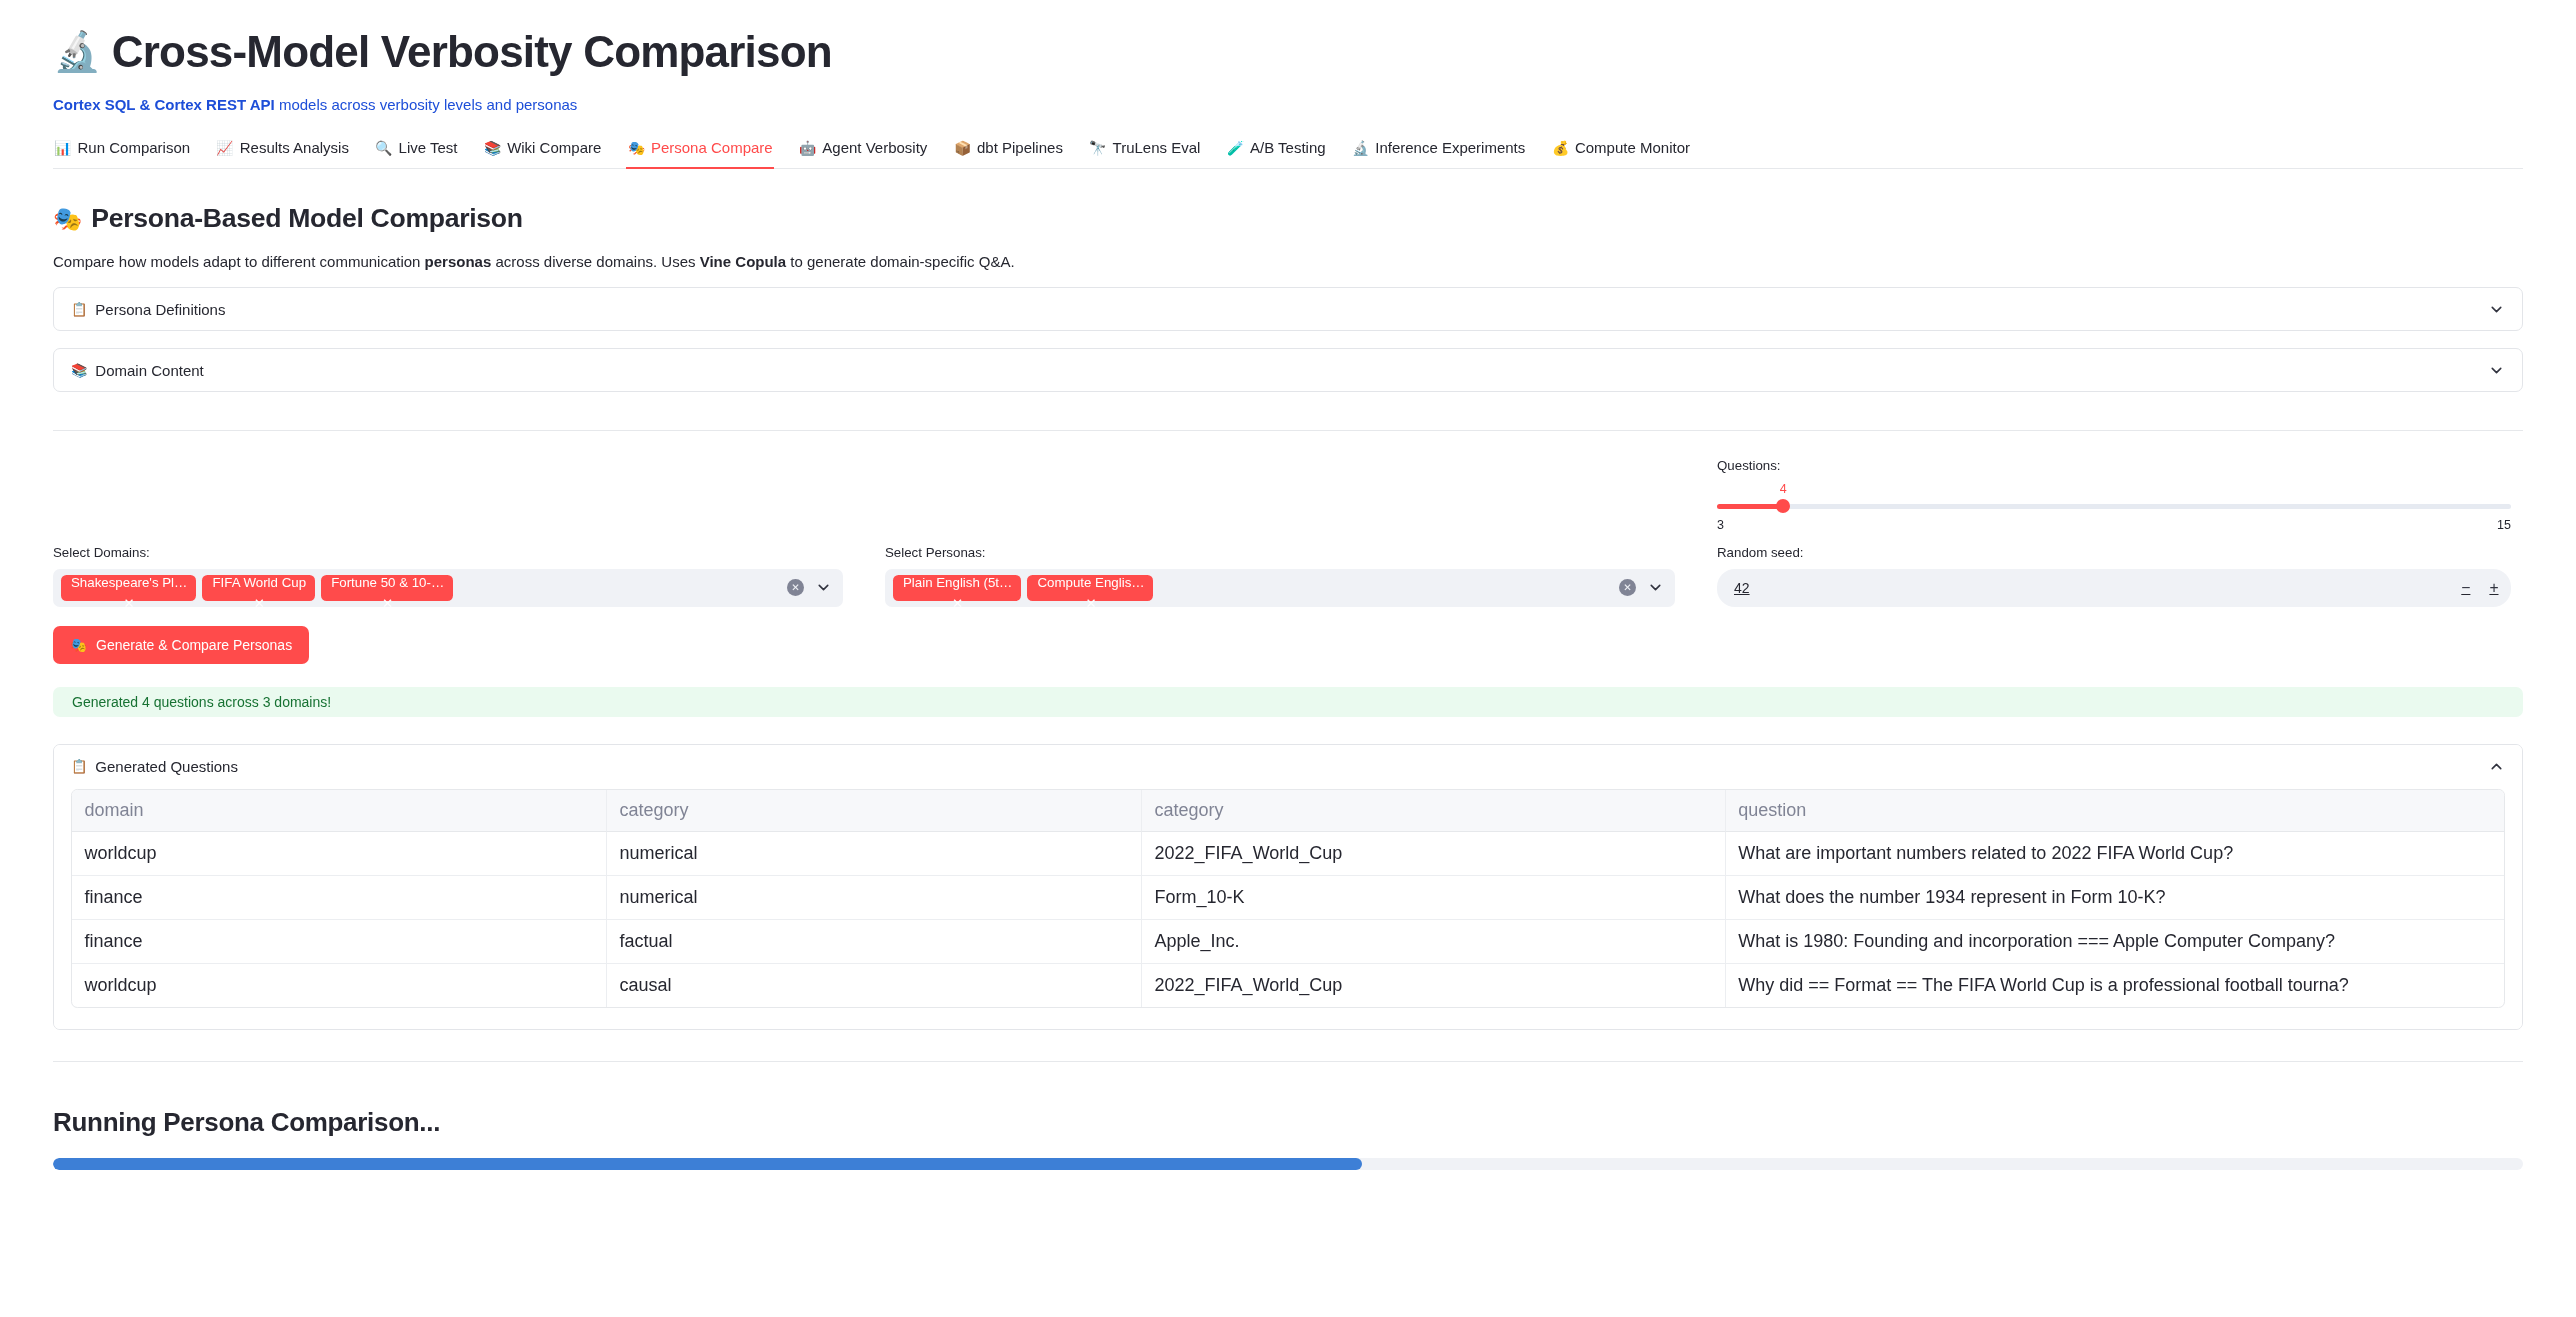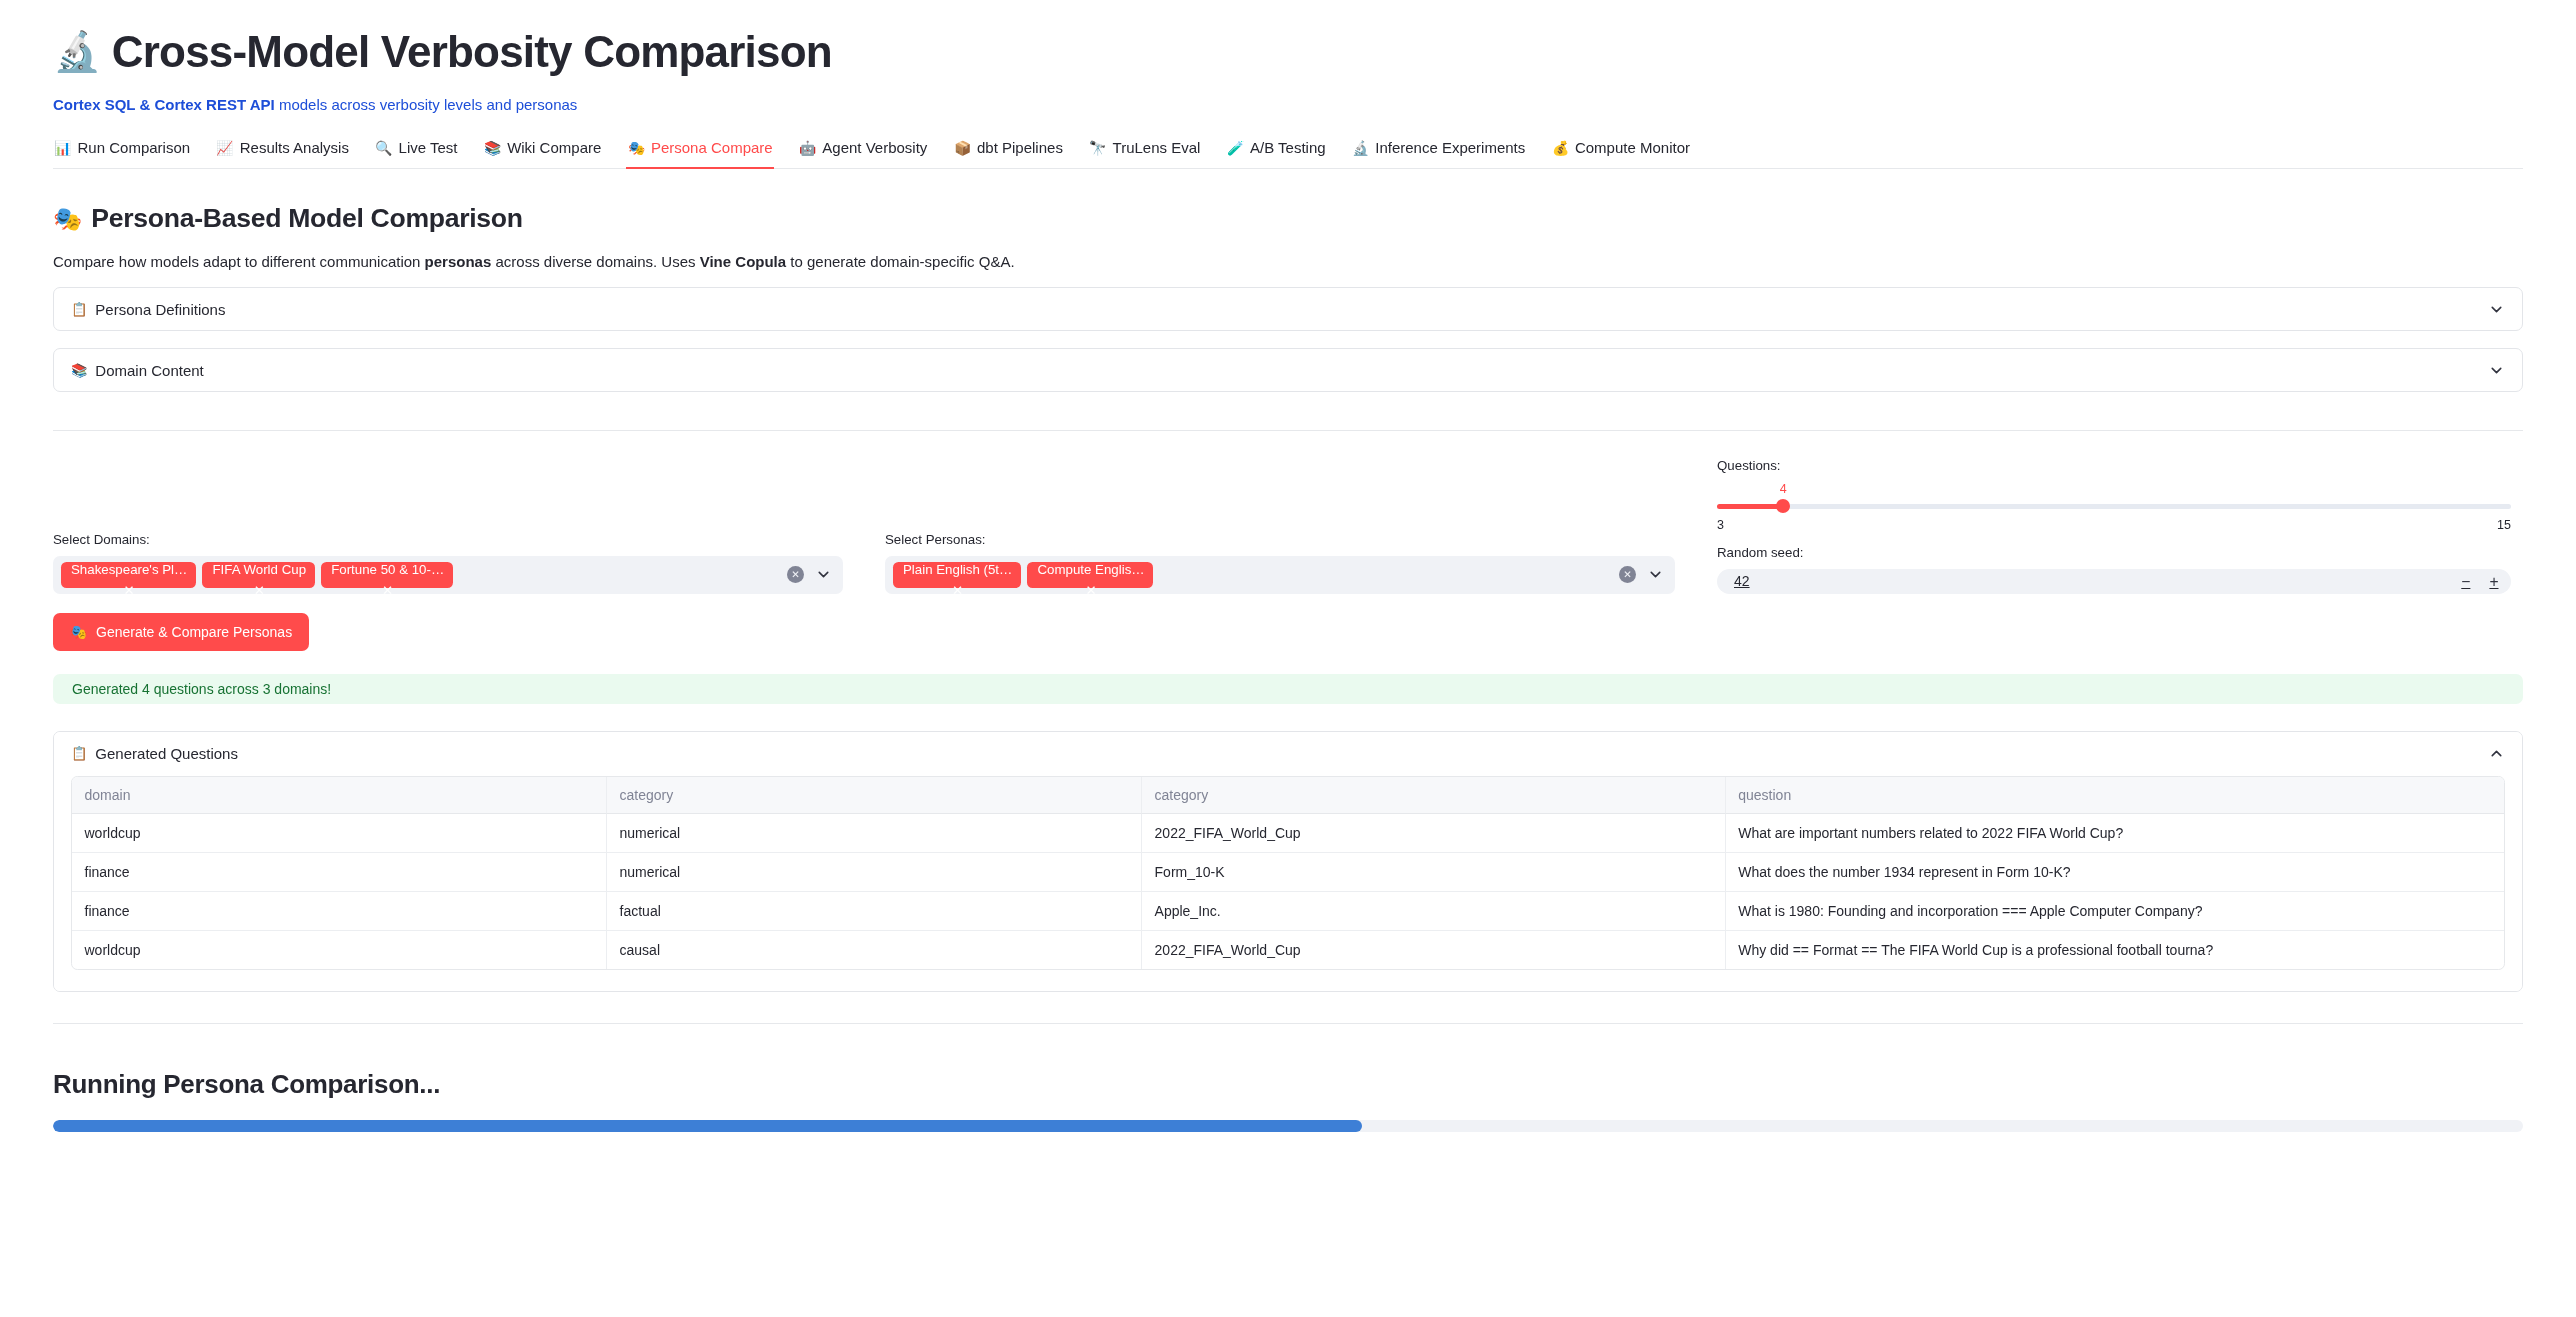"42" .numinput { height: 25px -> 38px }
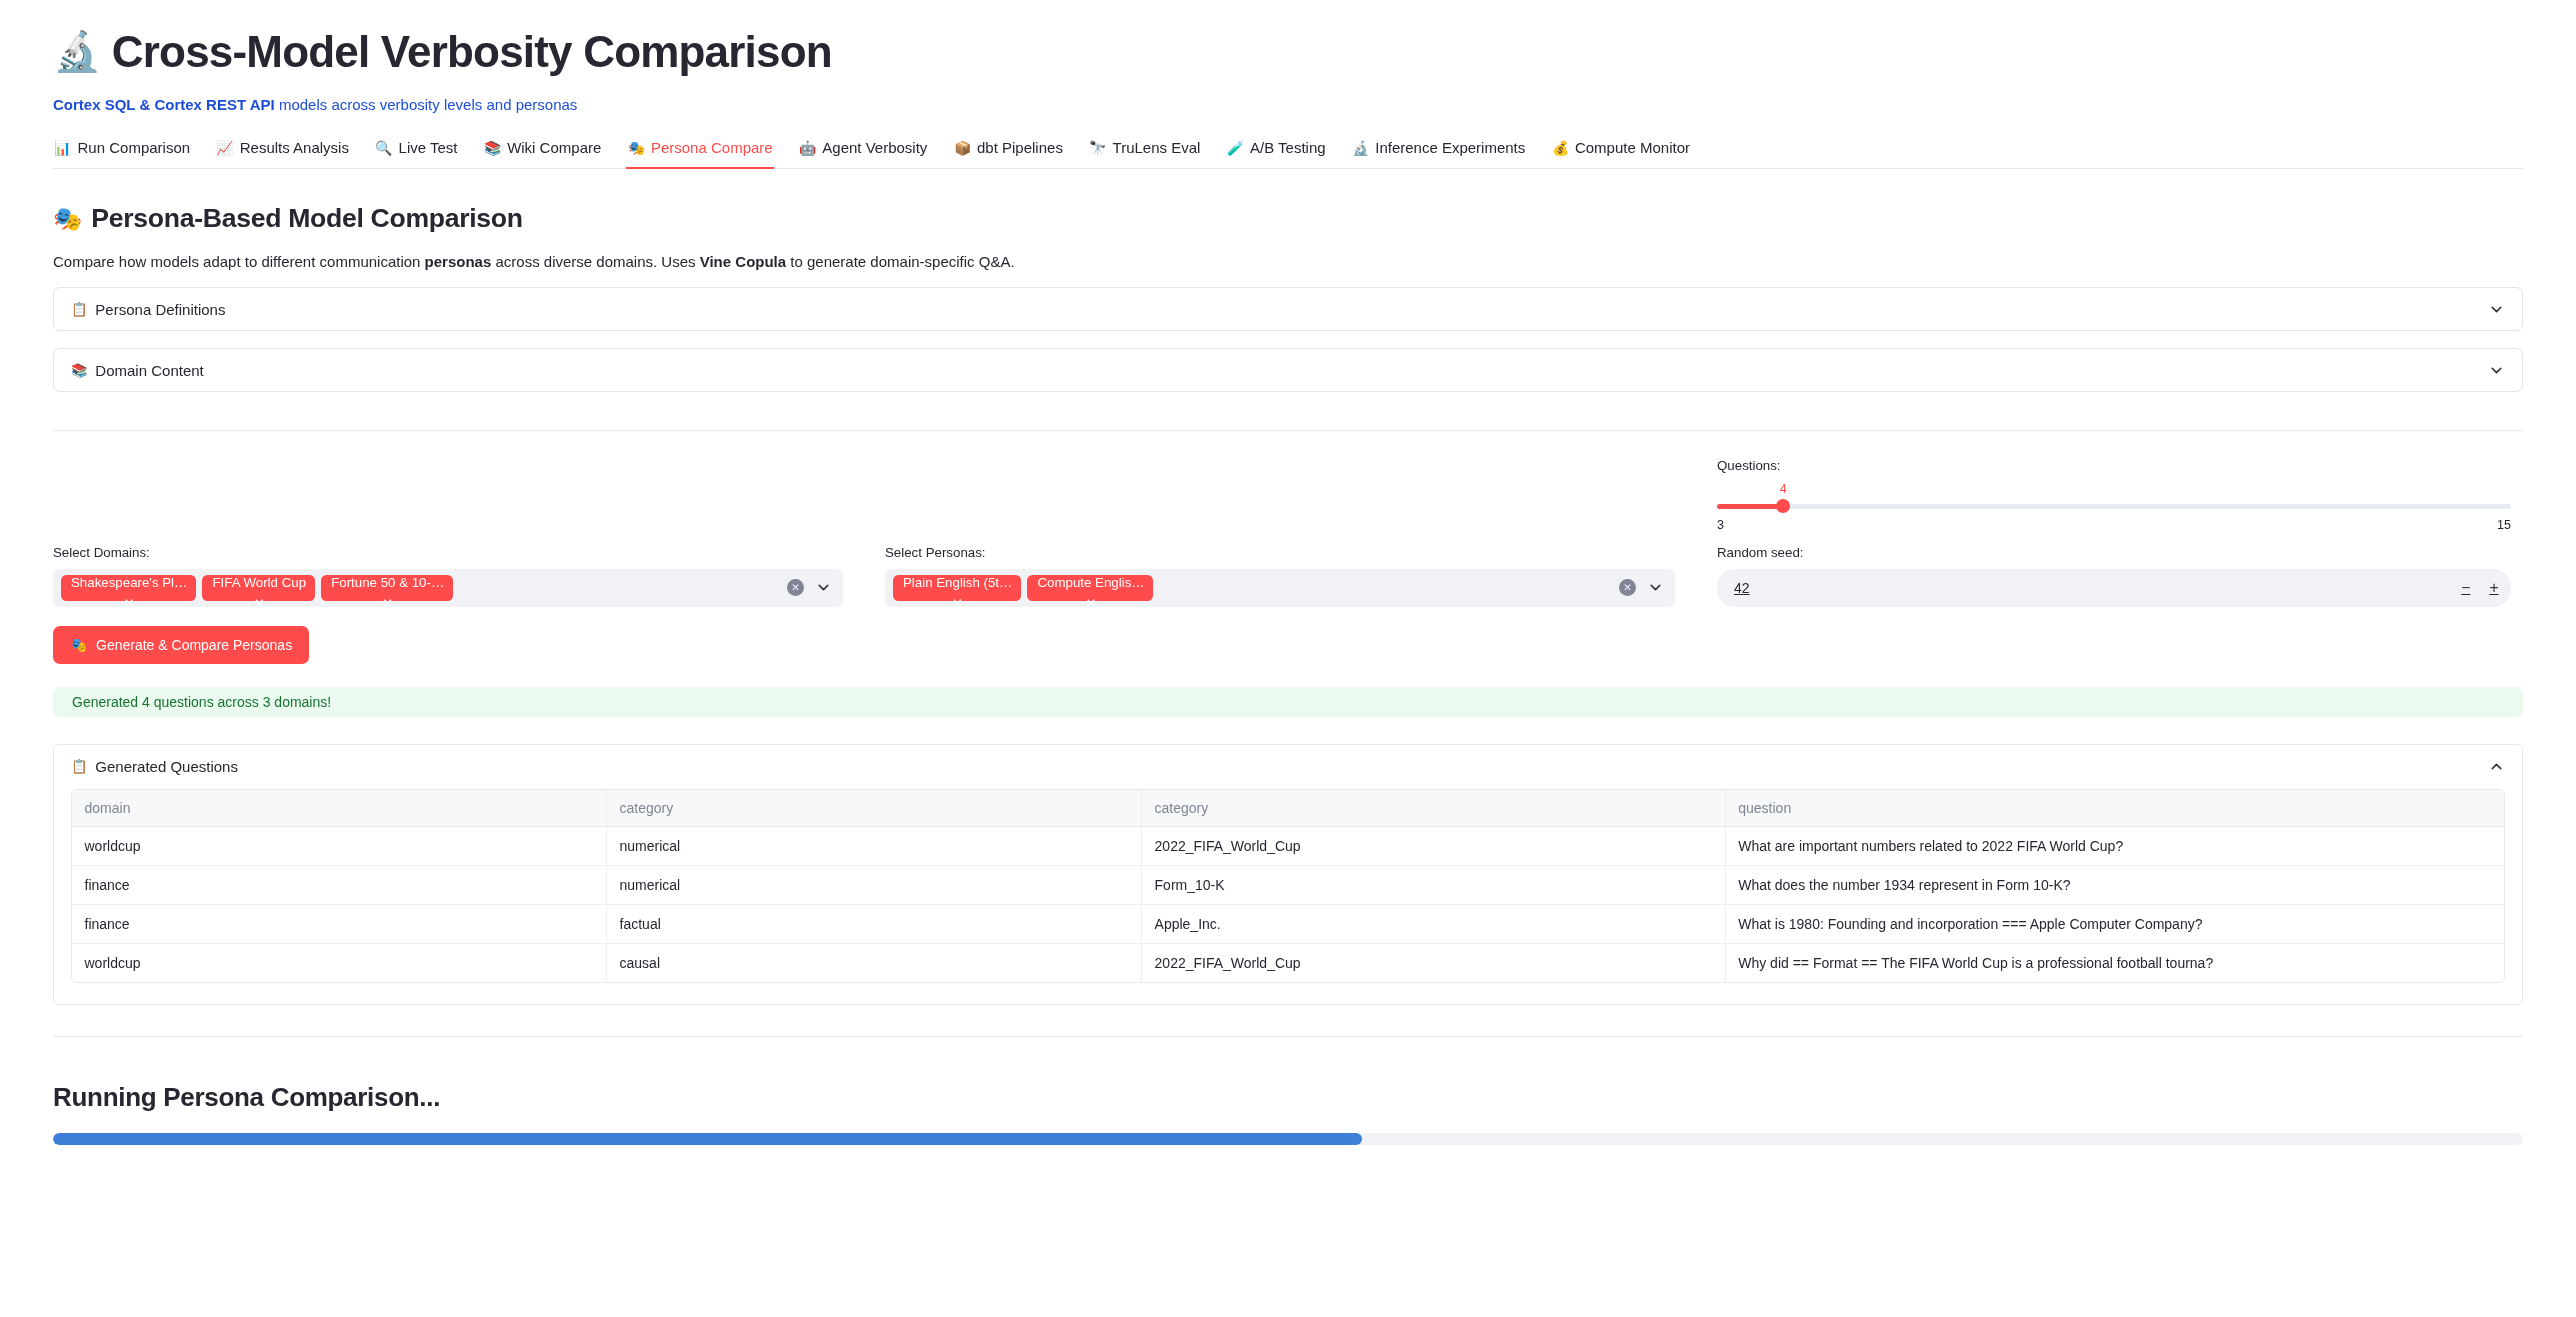"domain" table.dataframe { font-size: 14px -> 18px }
